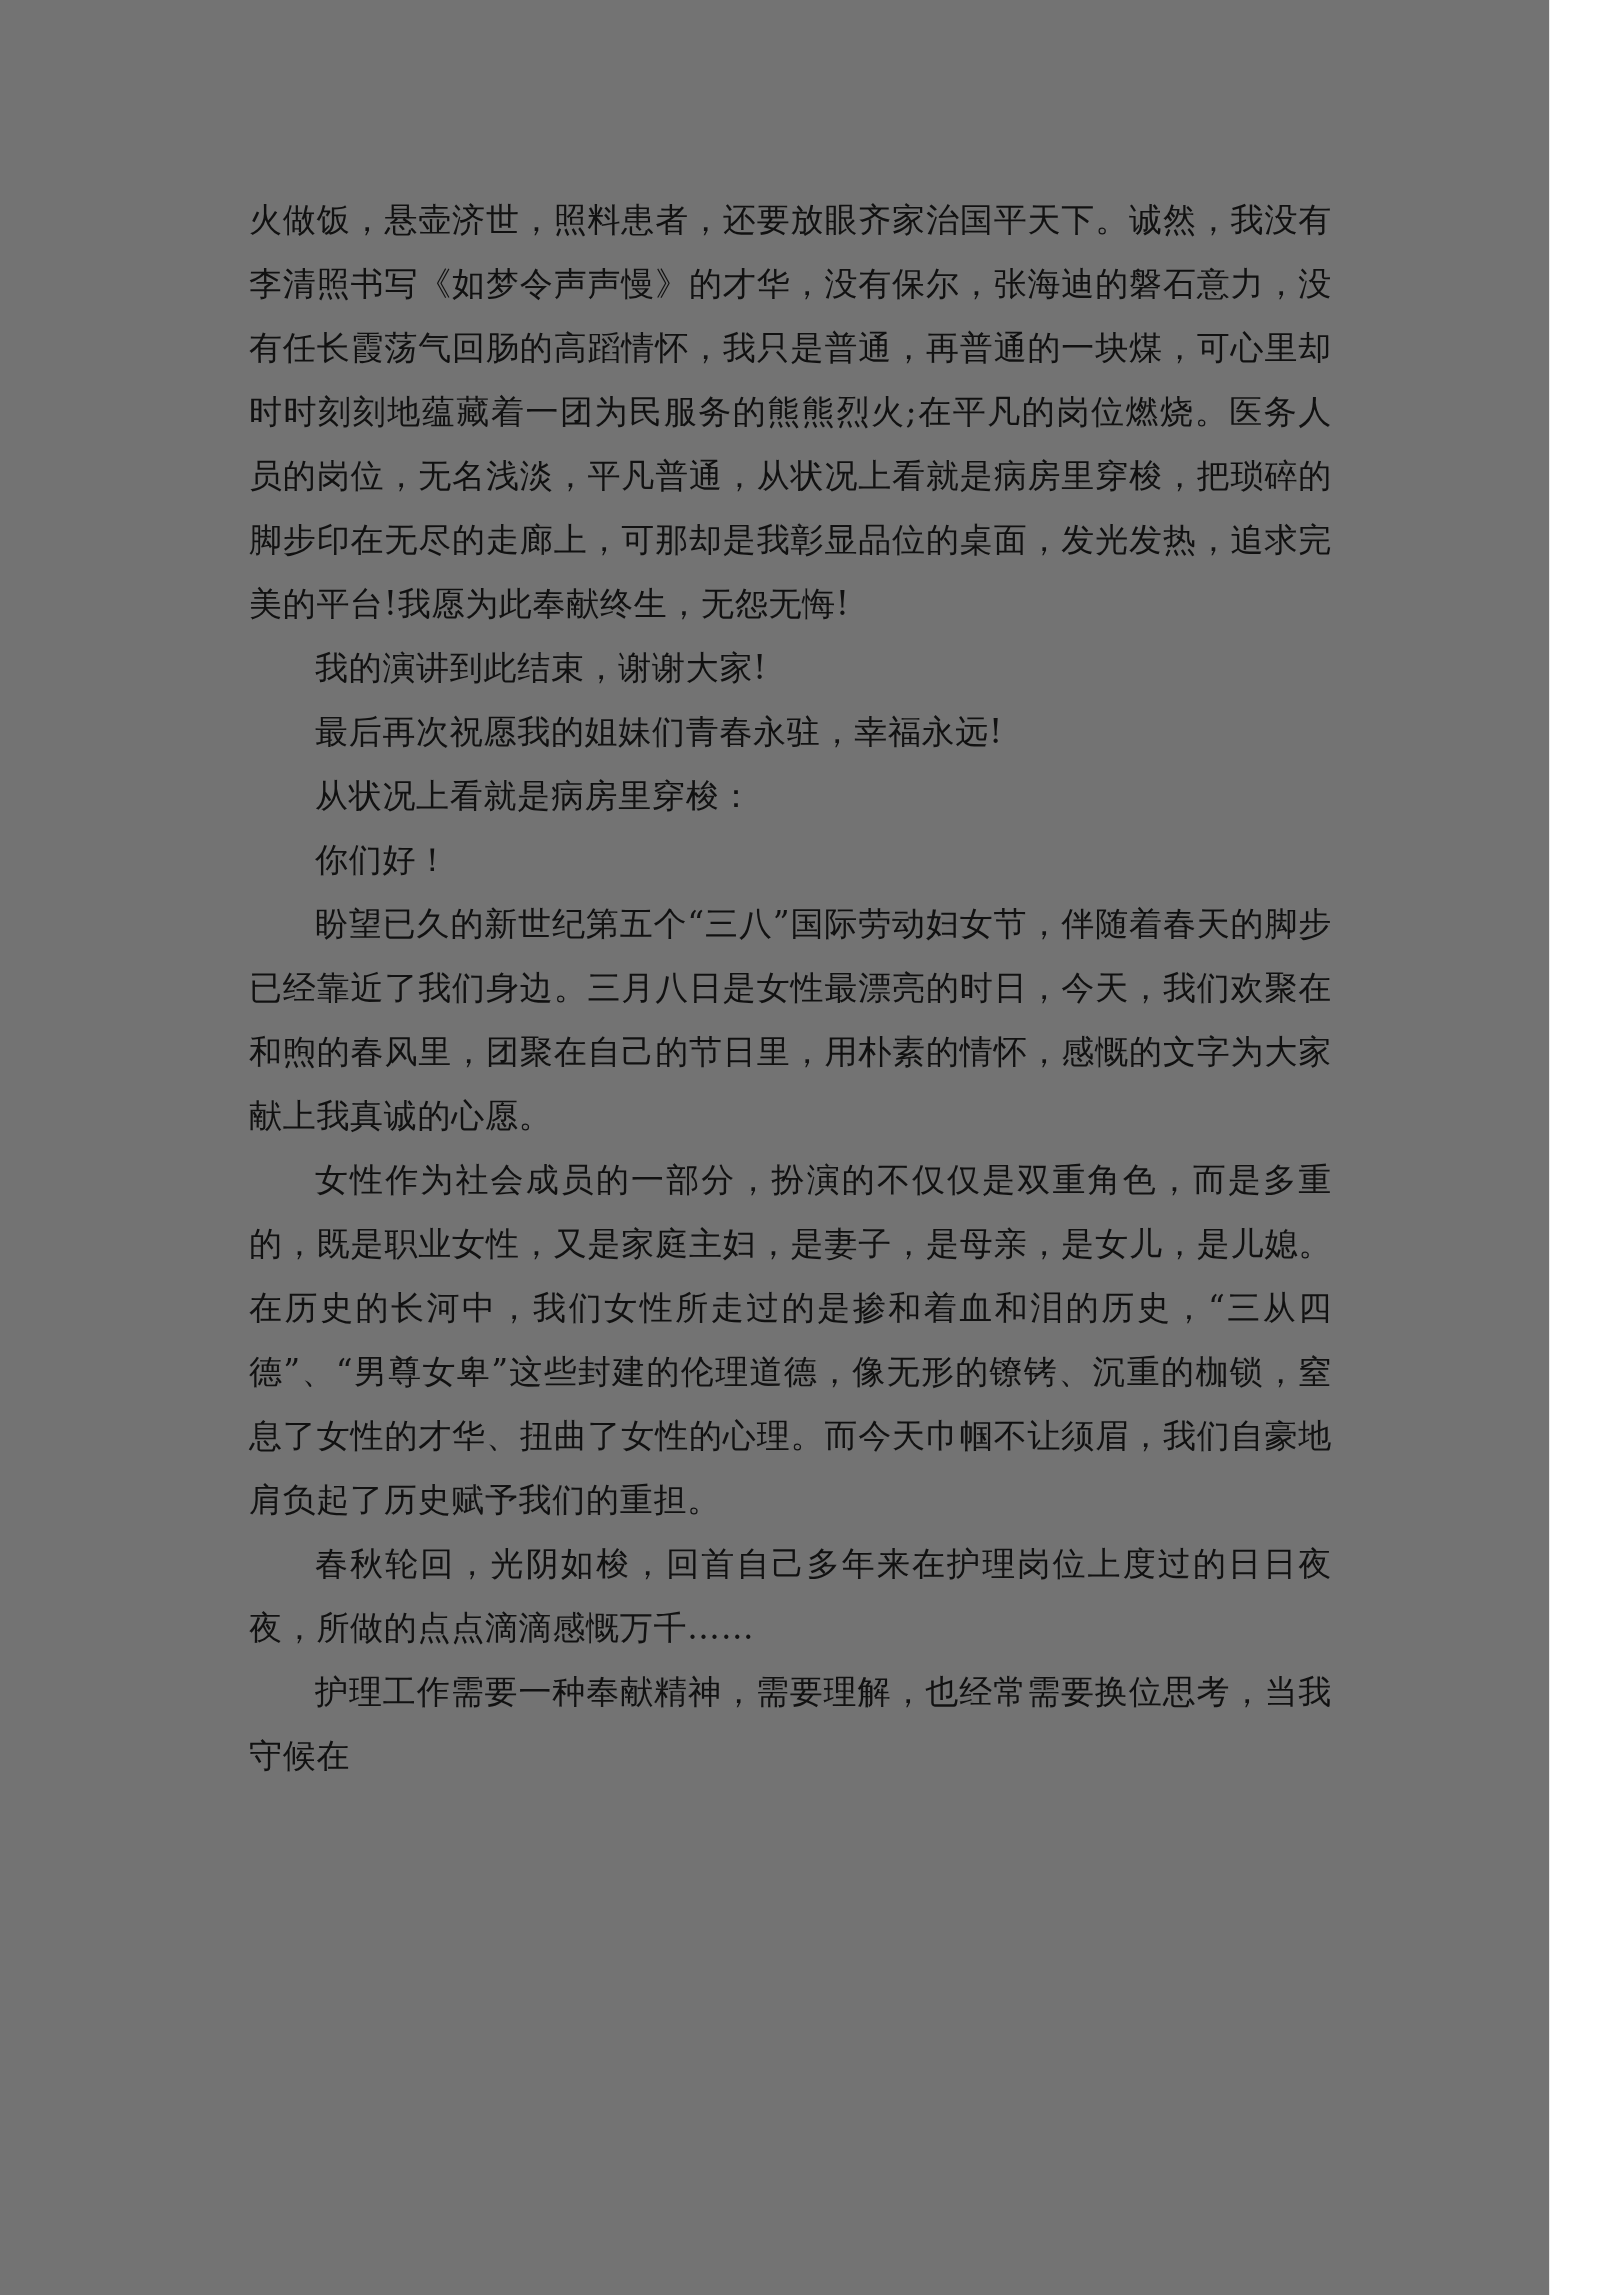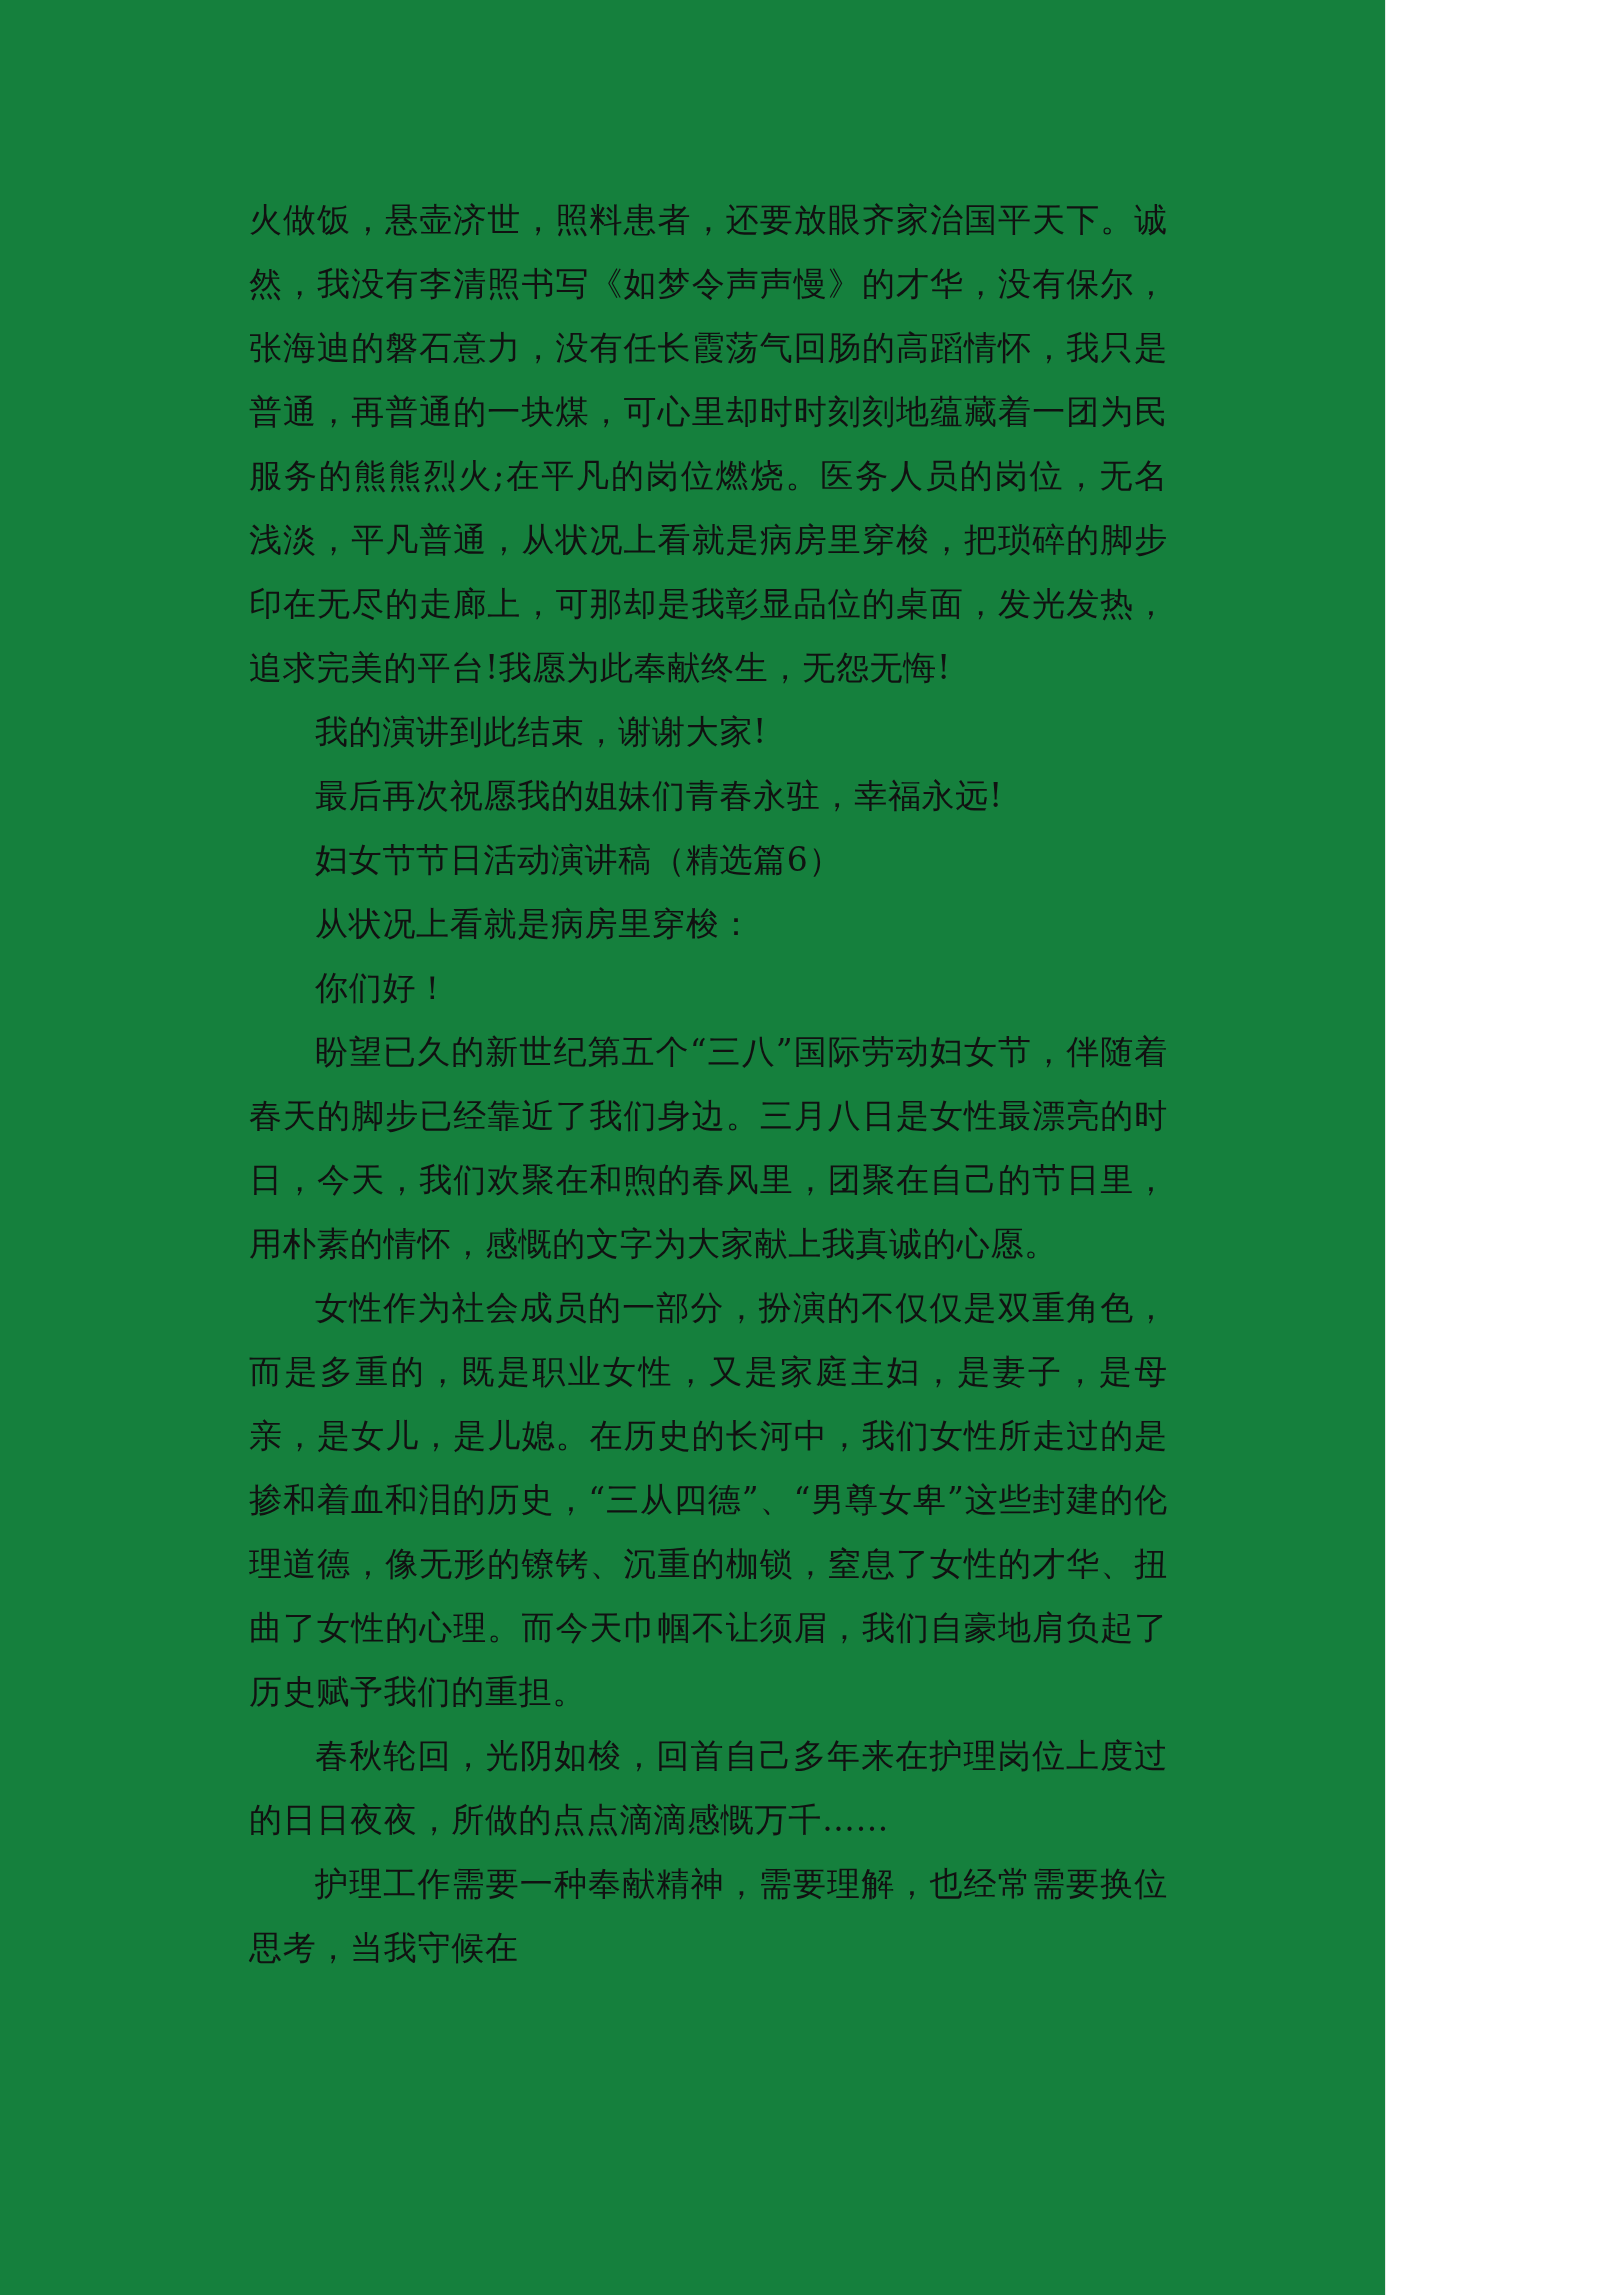"火做饭，悬壶济世，照料患者，还要放眼齐家治国平天下。诚然，我没有李清照书写《如梦" .page { background: #15803d -> #737373; width: 1385px -> 1549px }
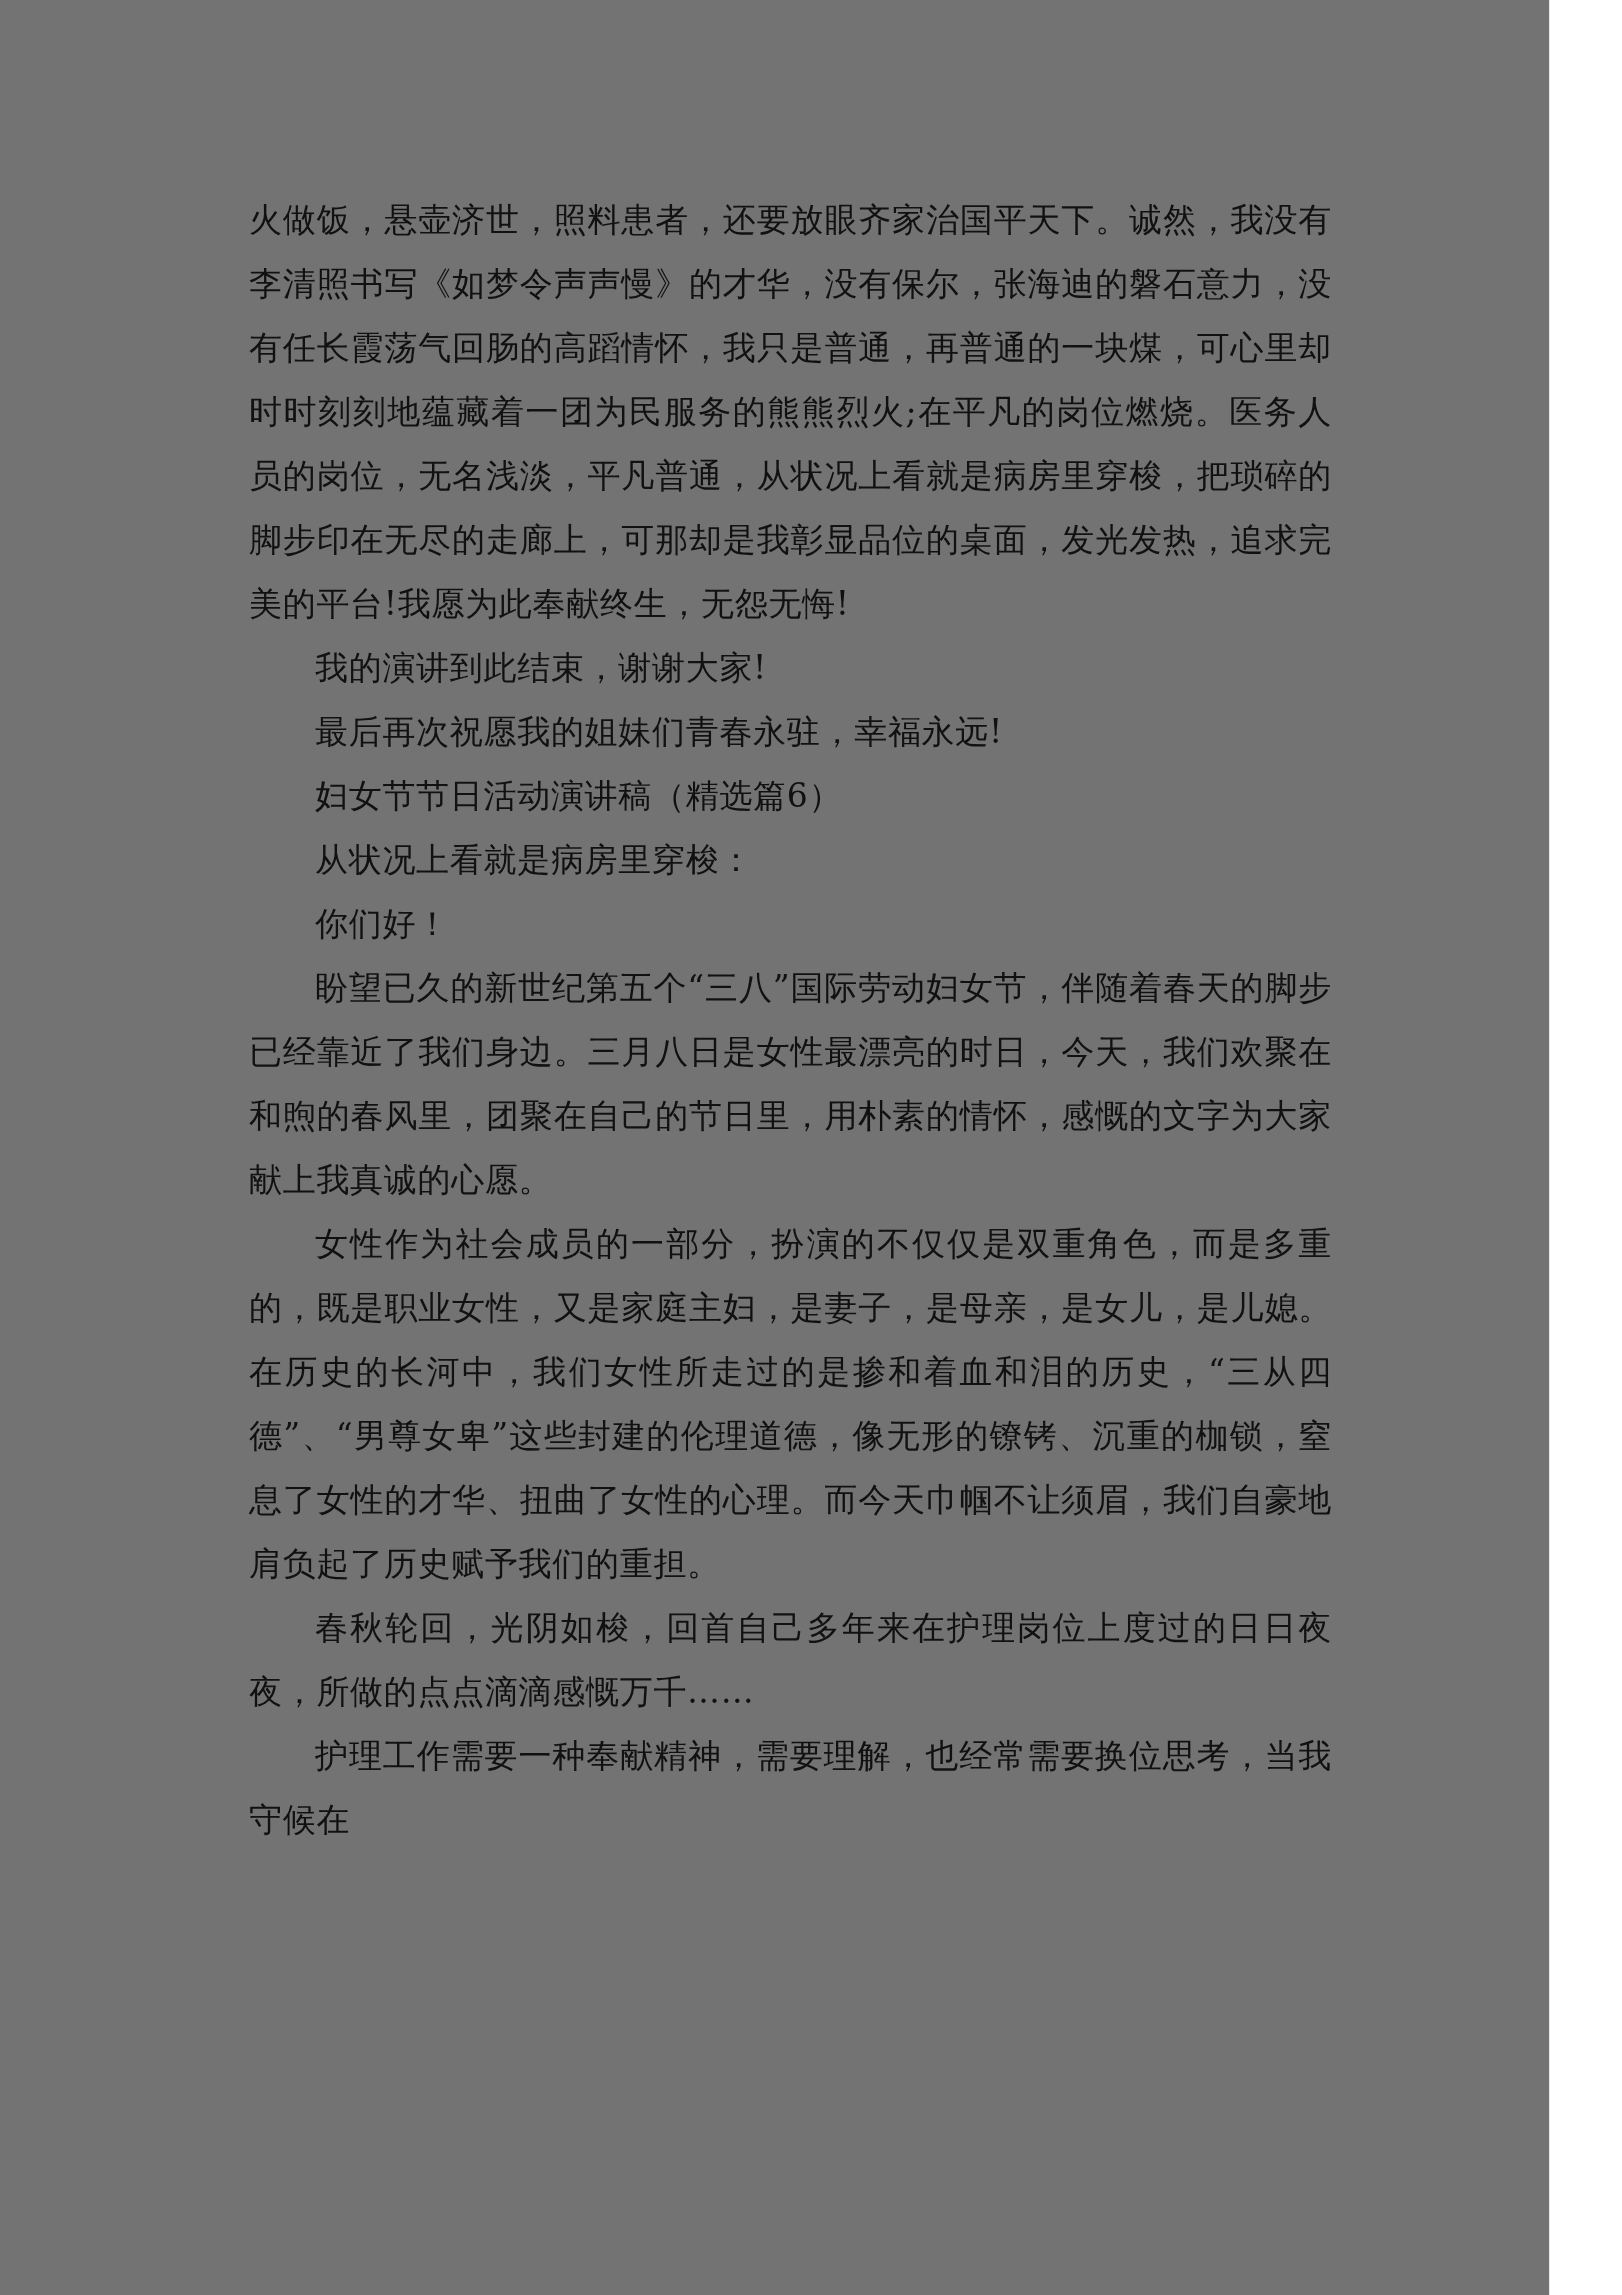"妇女节节日活动演讲稿（精选篇6）" p.para { html: <p>妇女节节日活动演讲稿（精选篇6）</p> -> none }
